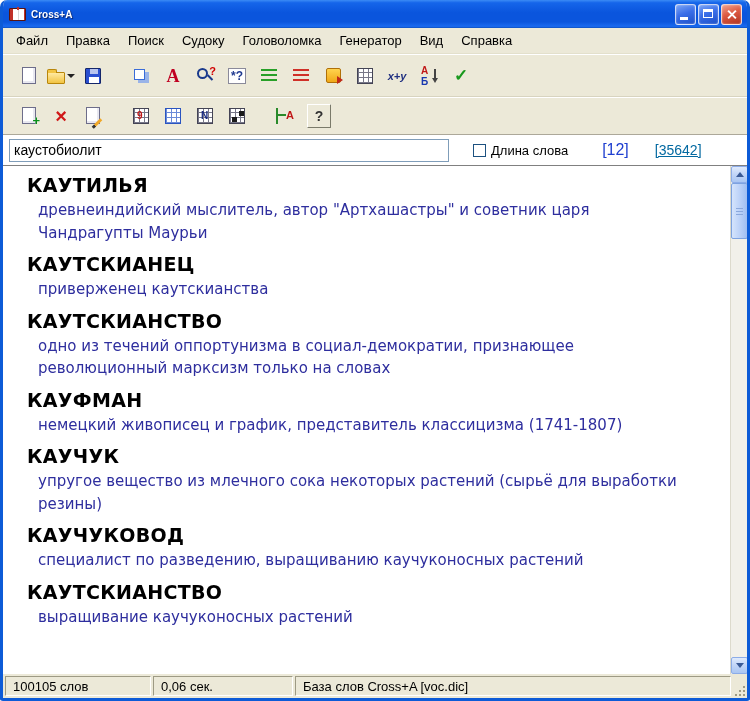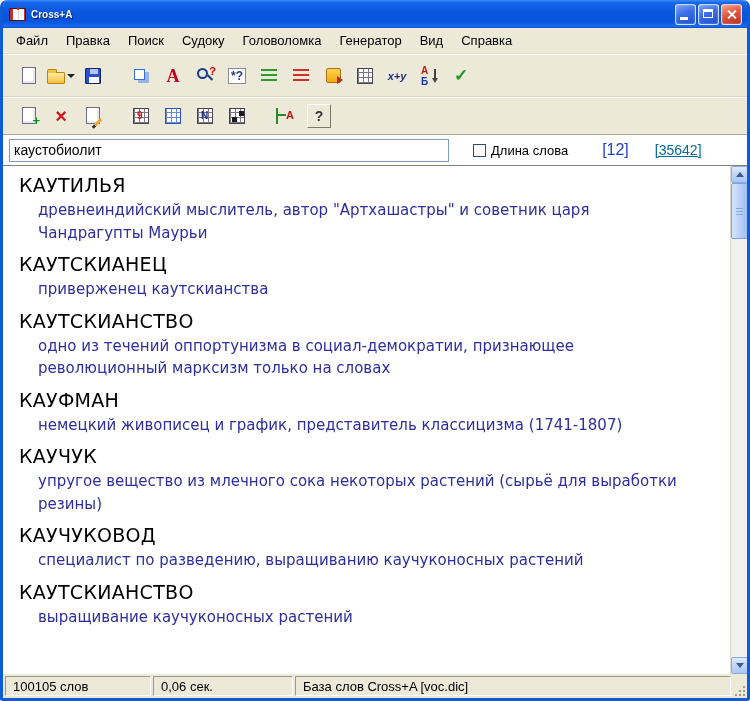"КАУТИЛЬЯ" .entry-word { font-weight: normal -> bold; margin: 9px 8px 3px -> 9px 16px 3px }
